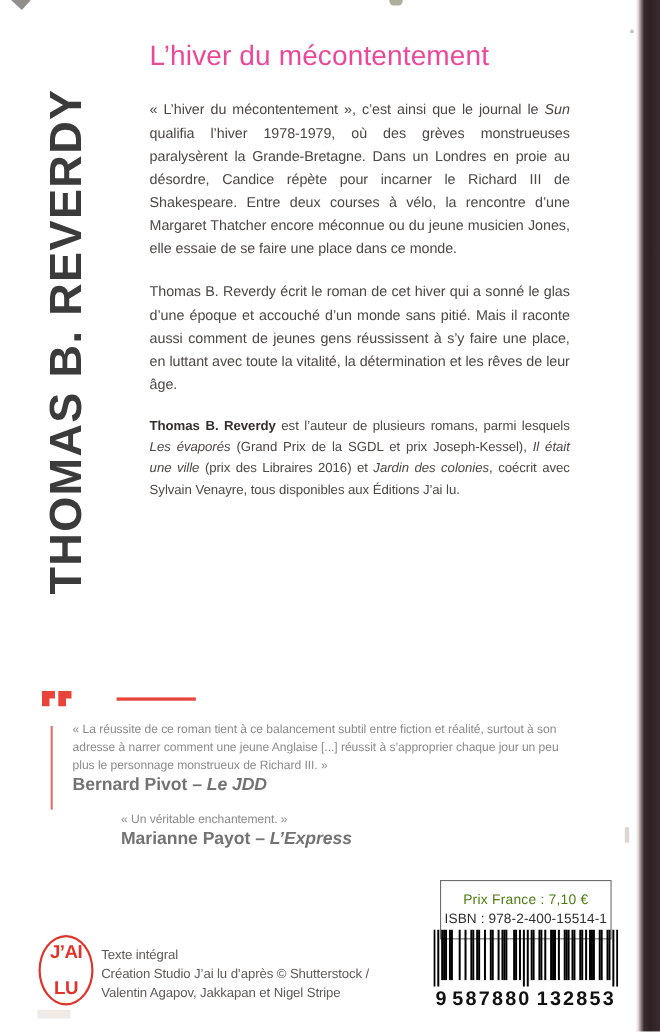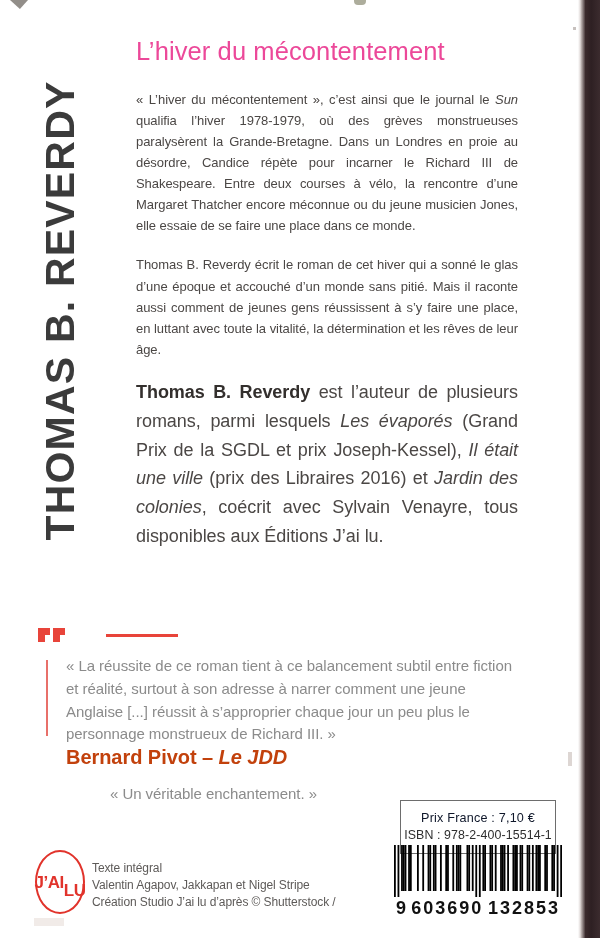"Thomas B. Reverdy est l’auteur" .bio { font-size: 18px -> 12px }
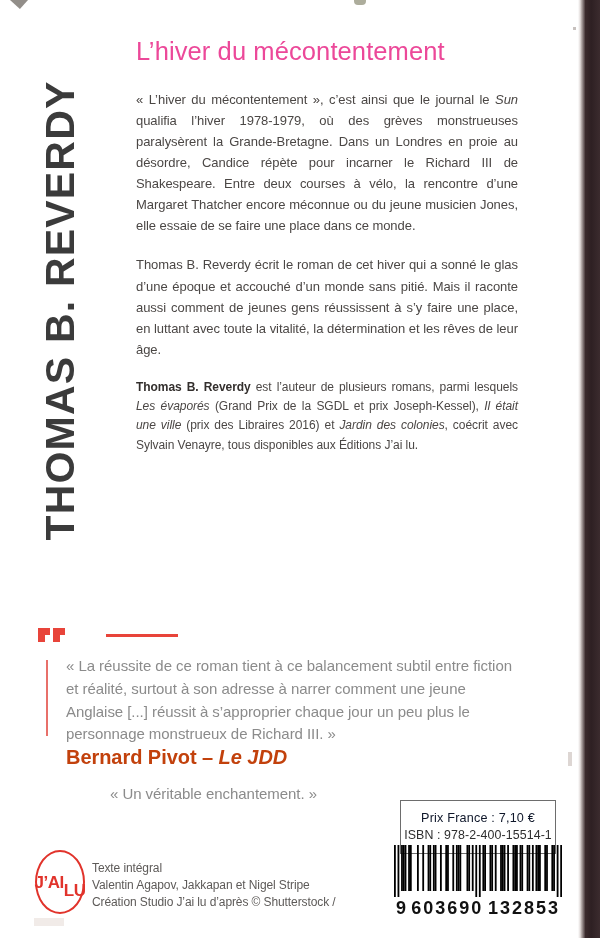"« La réussite de ce" .review-text { font-size: 15px -> 11px }
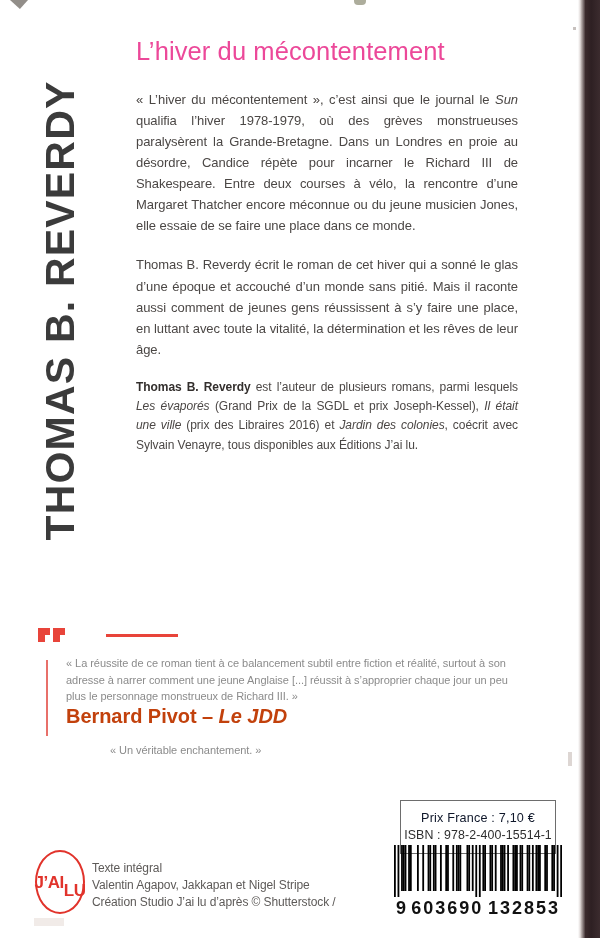"Bernard Pivot – Le JDD" .review-source { color: #c2410c -> #737373; font-size: 20px -> 16px }
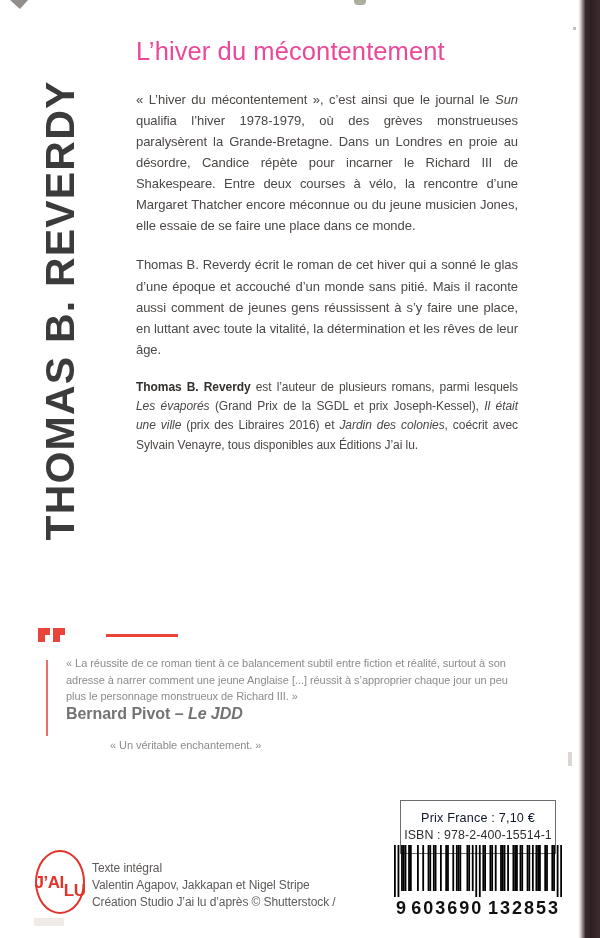"Marianne Payot – L’Express" p.review-source { html: none -> <p><span>Marianne Payot – </span><em>L’Express</em></p> }
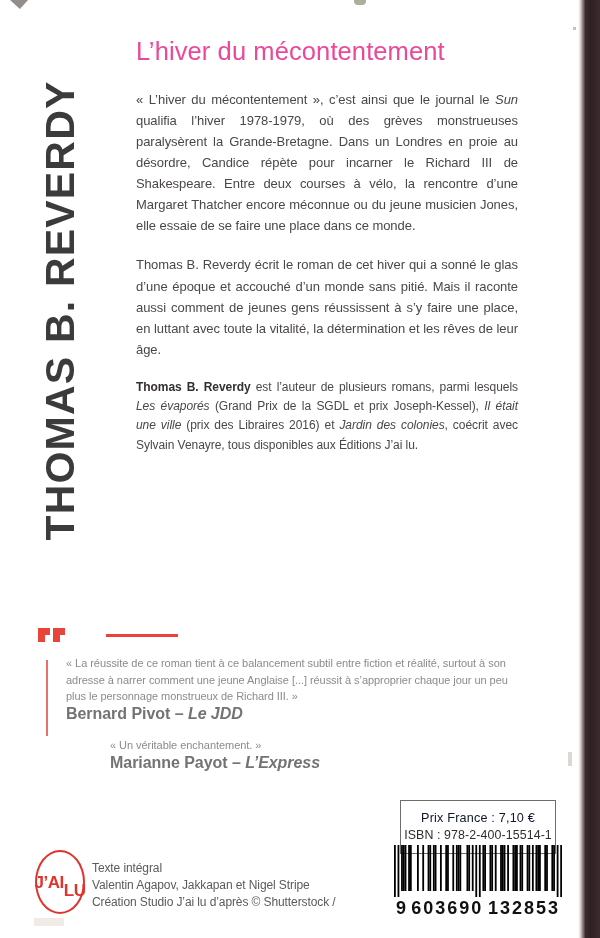"Prix France : 7,10 €" .price-line { color: #0f172a -> #4d7c0f }
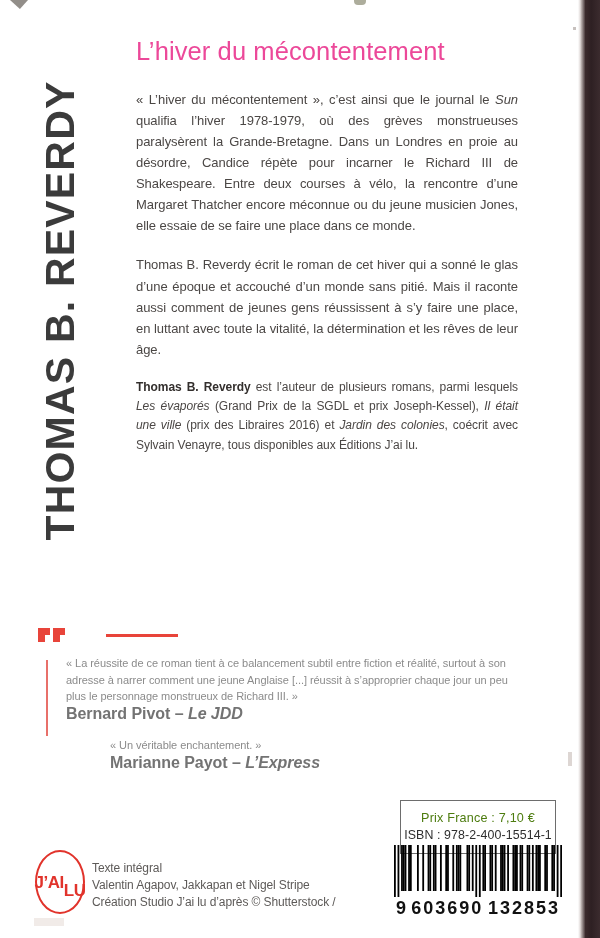"J’AI" .logo { flex-direction: none -> column }
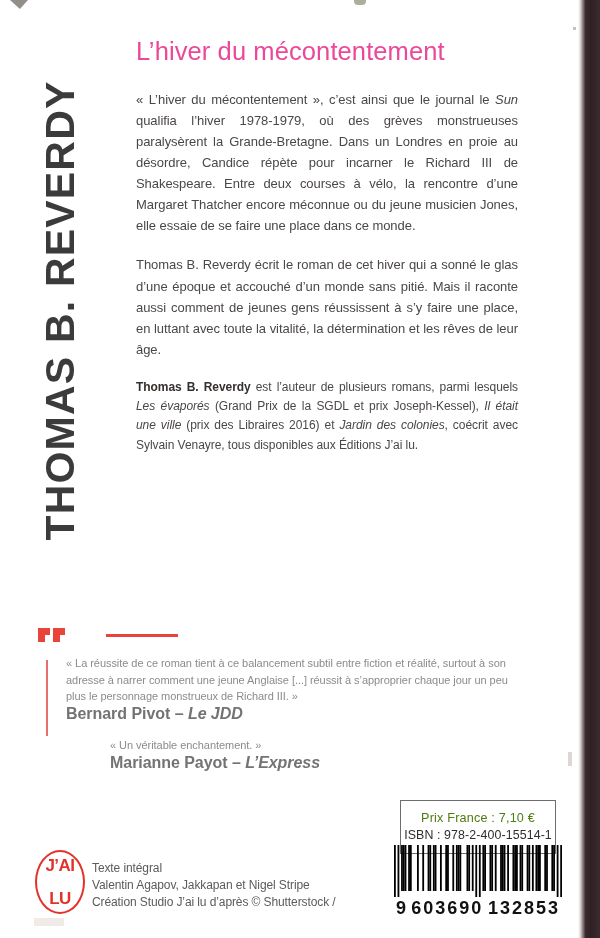"Valentin Agapov, Jakkapan et Nigel" div { order: before "Création Studio J’ai lu d’après" -> after "Création Studio J’ai lu d’après" }
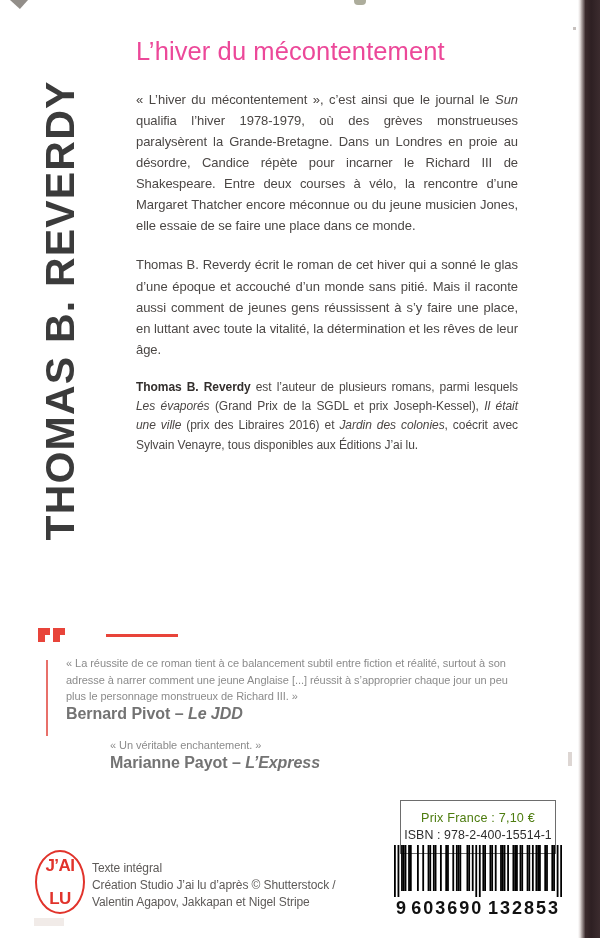"603690" span.grp { text: 603690 -> 587880 }
